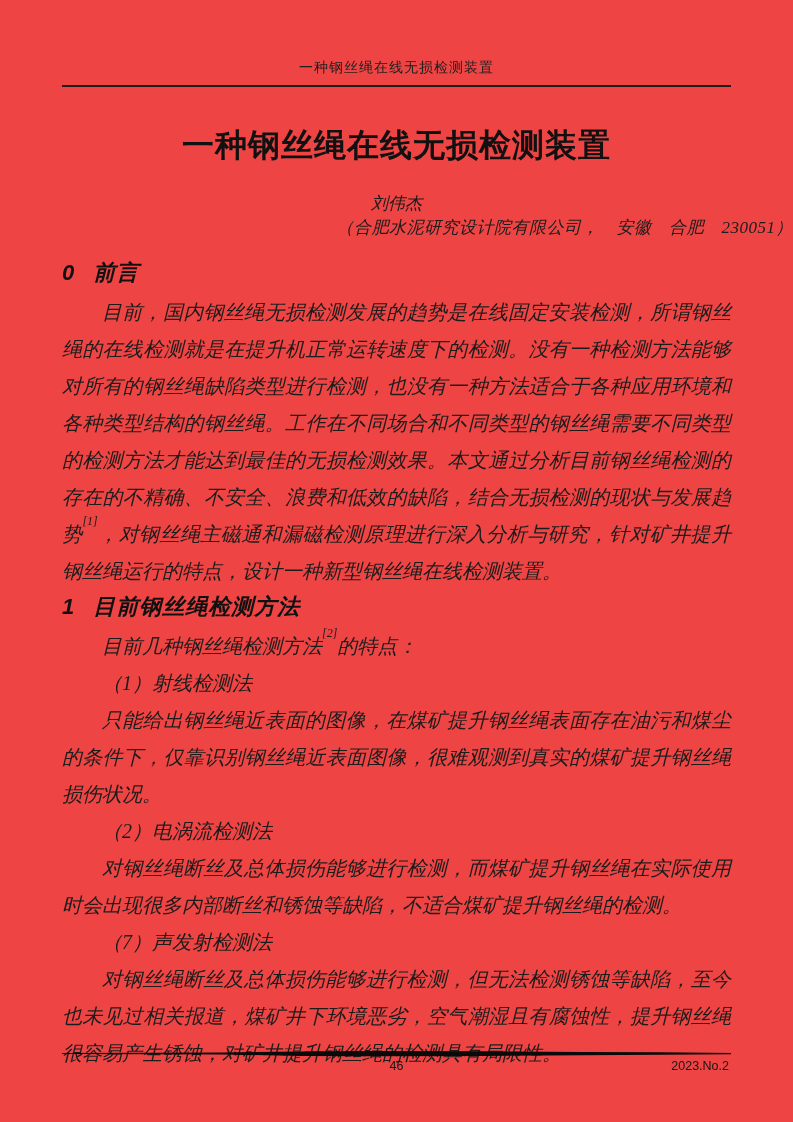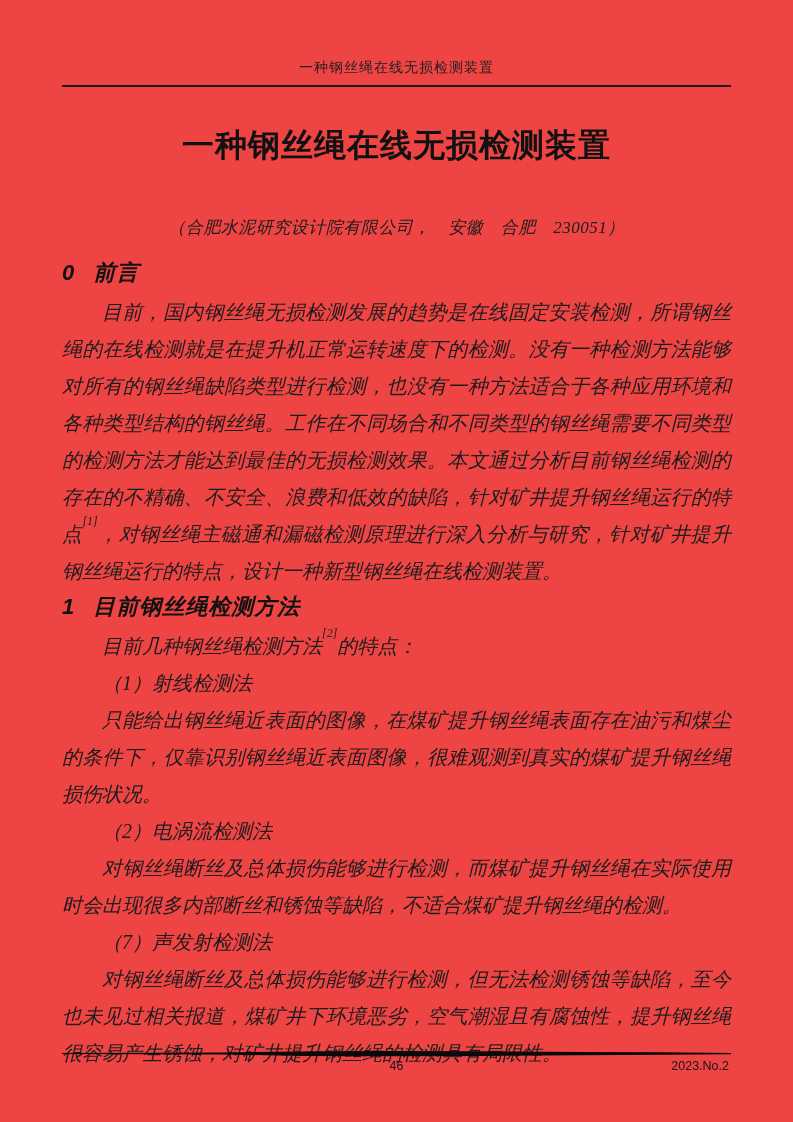"刘伟杰" div.author-line { html: none -> <div>刘伟杰</div> }
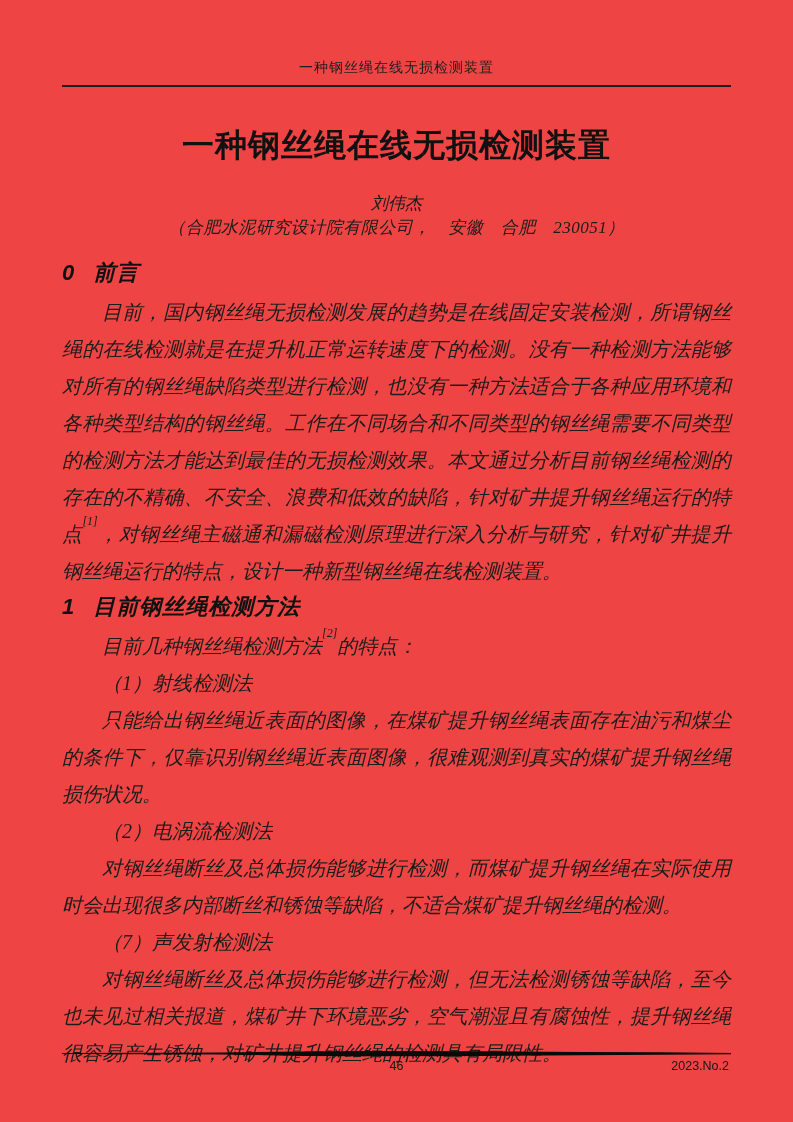"（合肥水泥研究设计院有限公司， 安徽 合肥 230051）" .affiliation-line { text-align: center -> right }
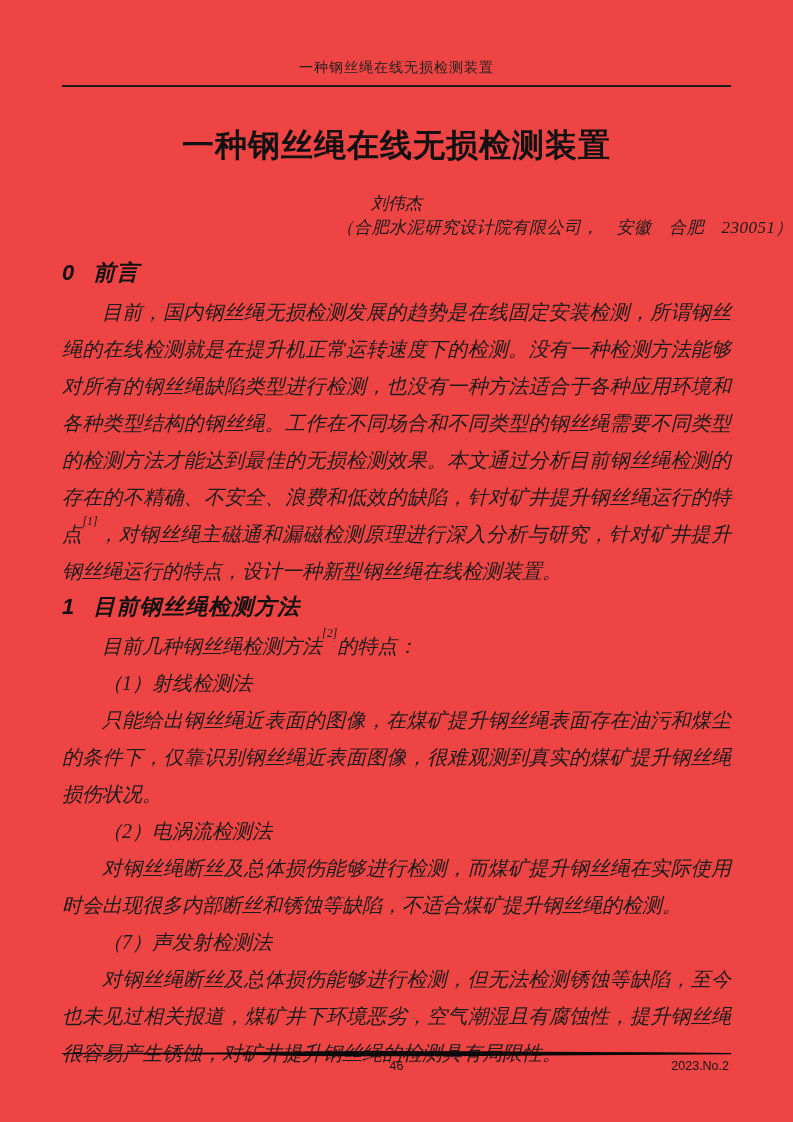"目前，国内钢丝绳无损检测发展的趋势是在线固定安装检测，所谓钢丝绳的在线检测就是在" span { text: 针对矿井提升钢丝绳运行的特点 -> 结合无损检测的现状与发展趋势 }
